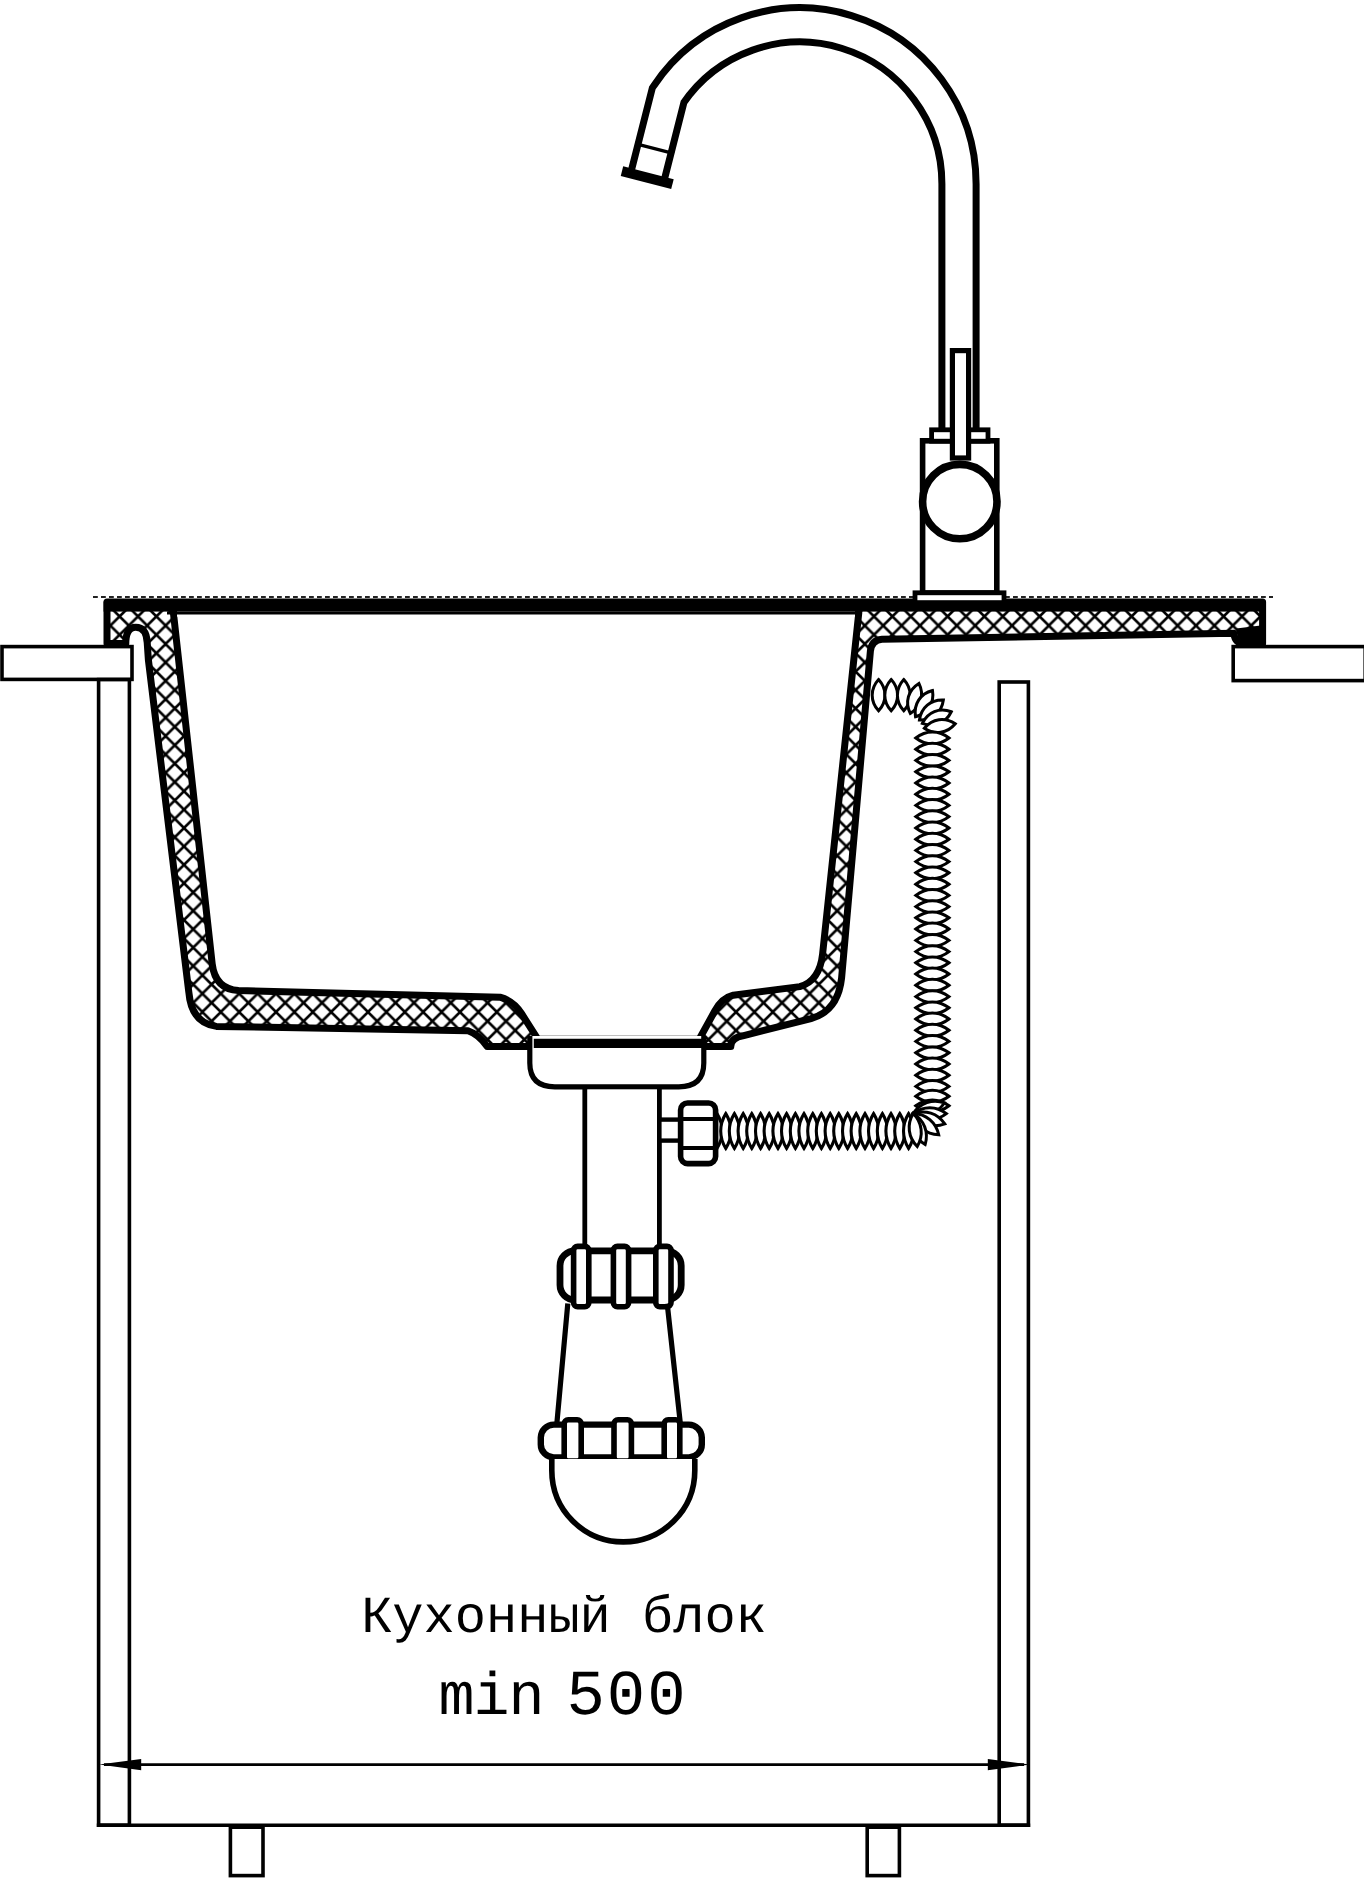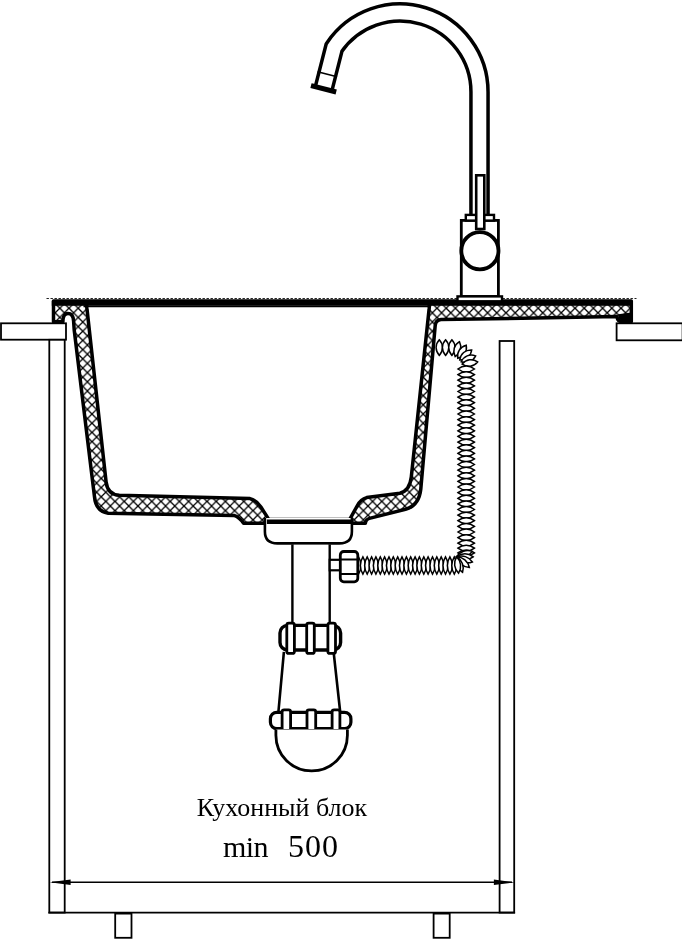"Кухонный блок" .page { font-family: Liberation Serif, serif -> Liberation Mono, monospace }
